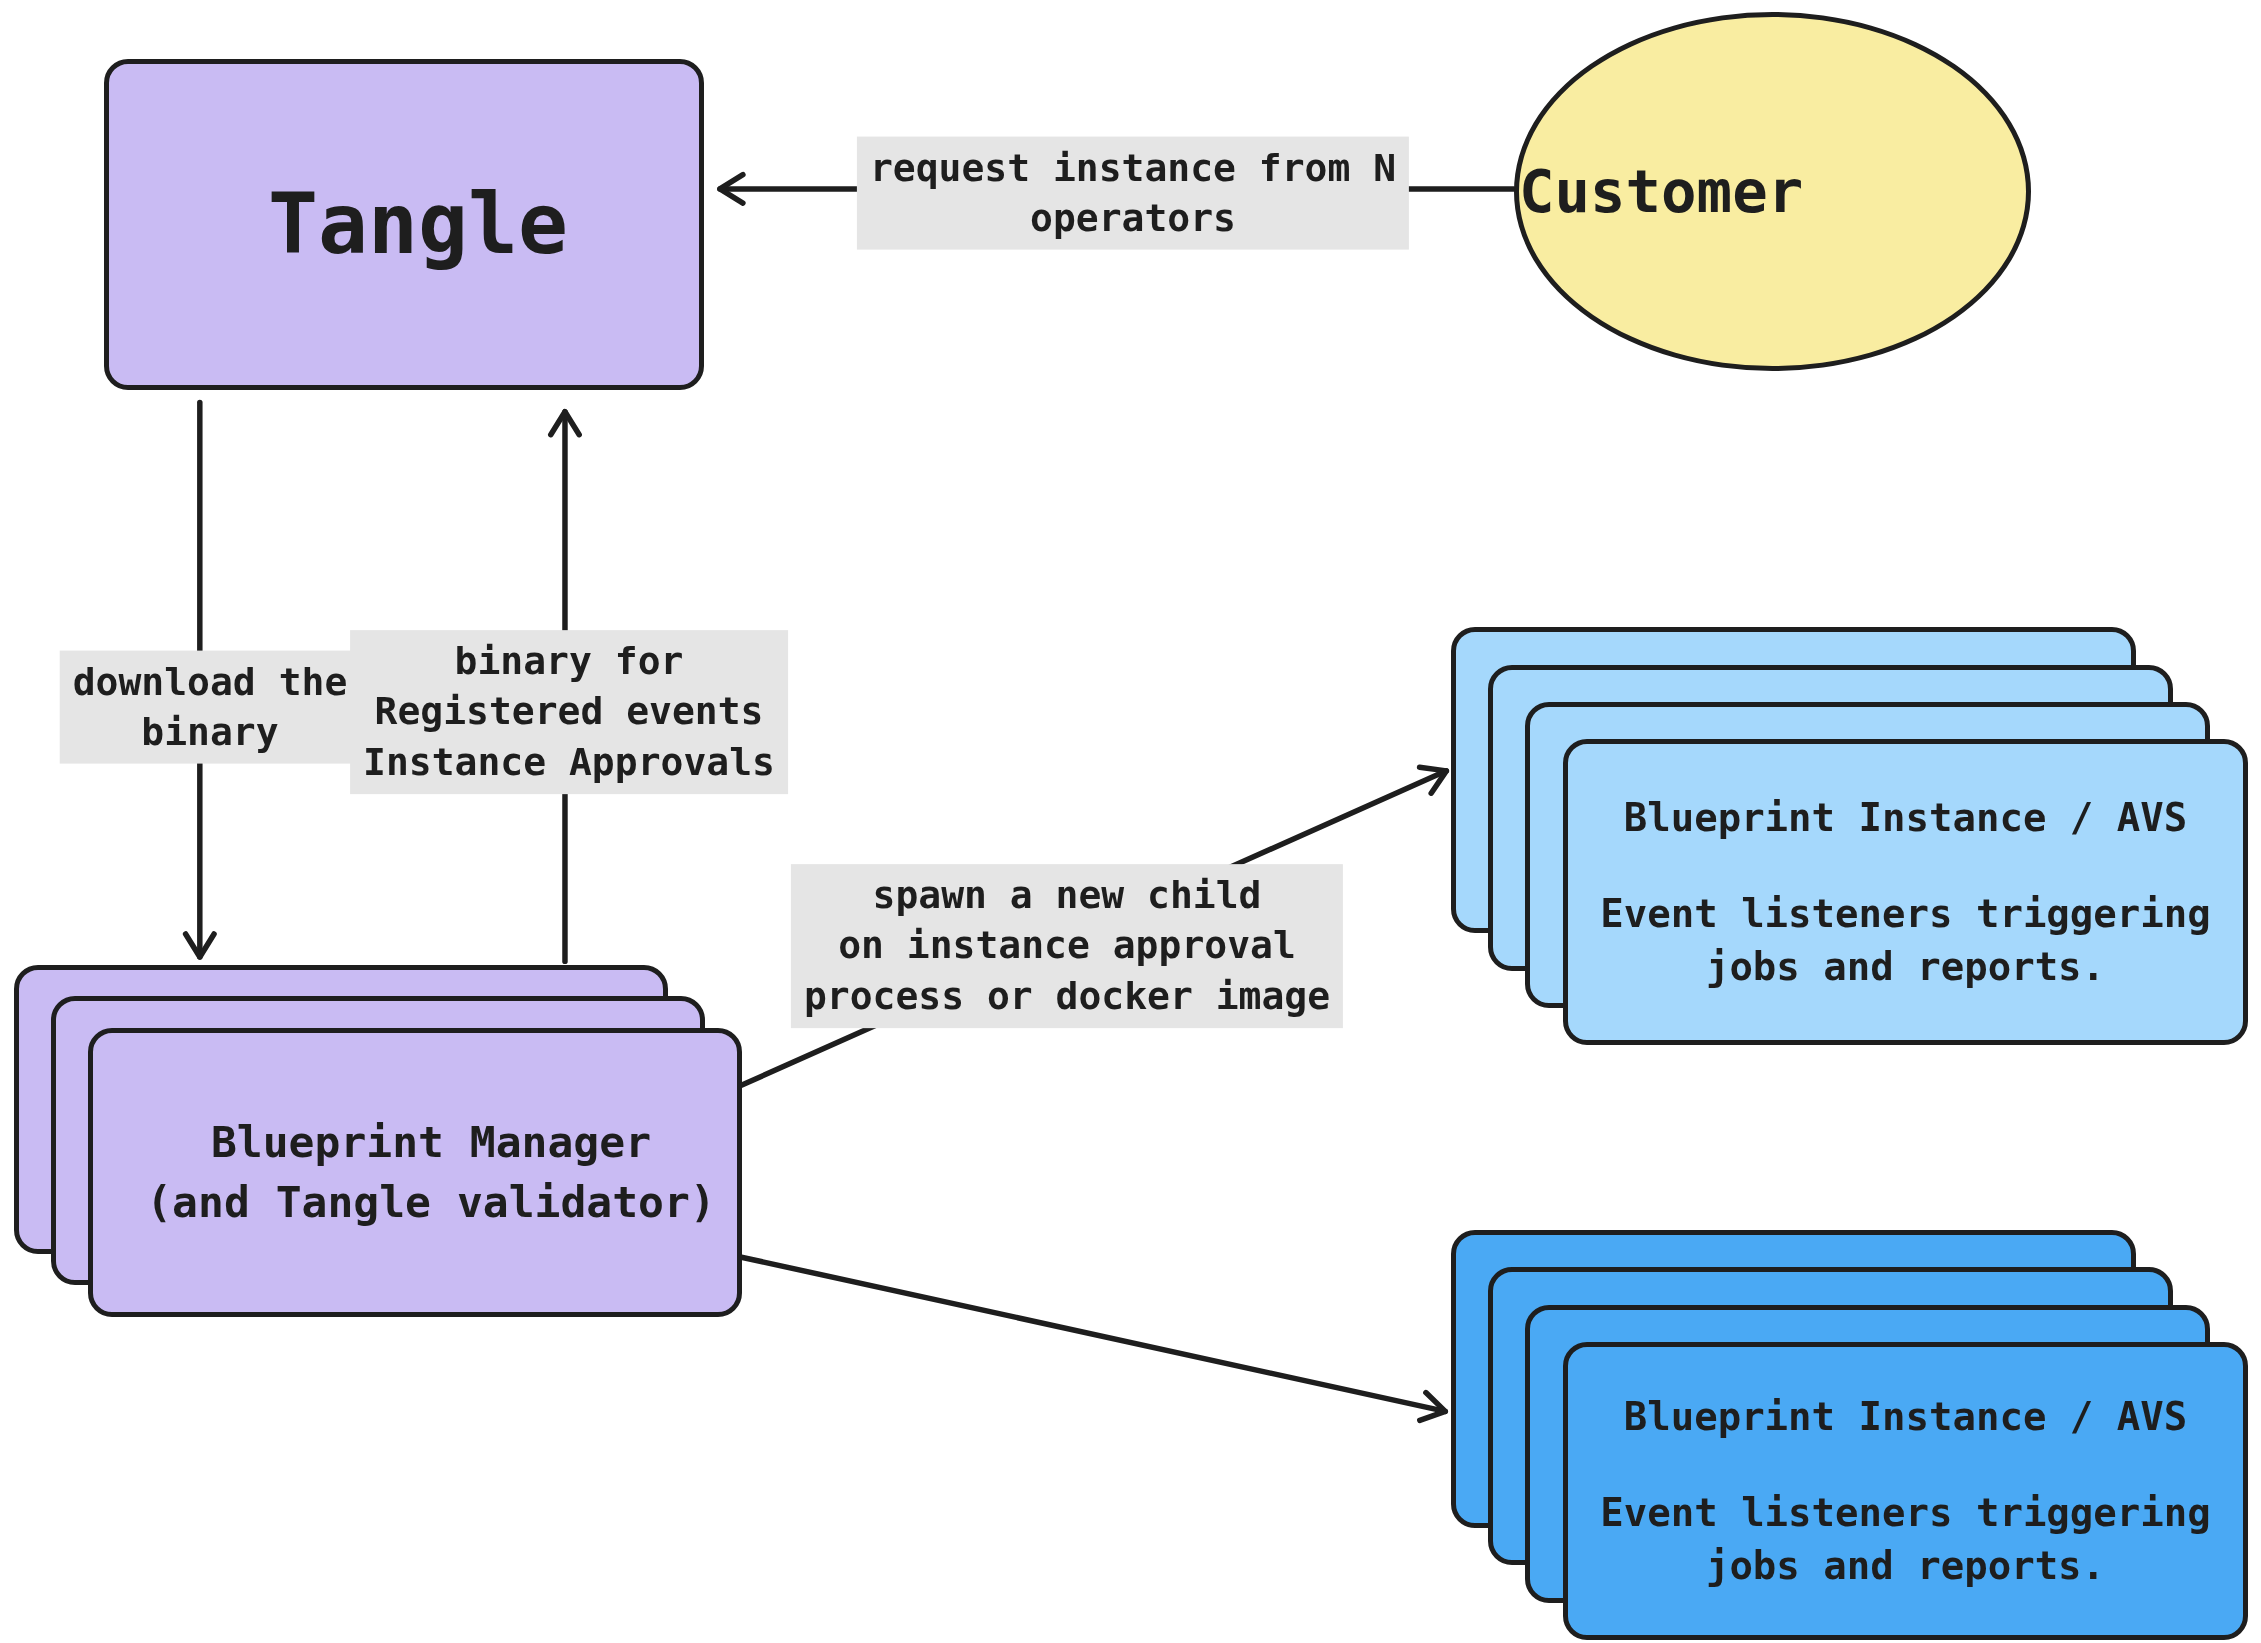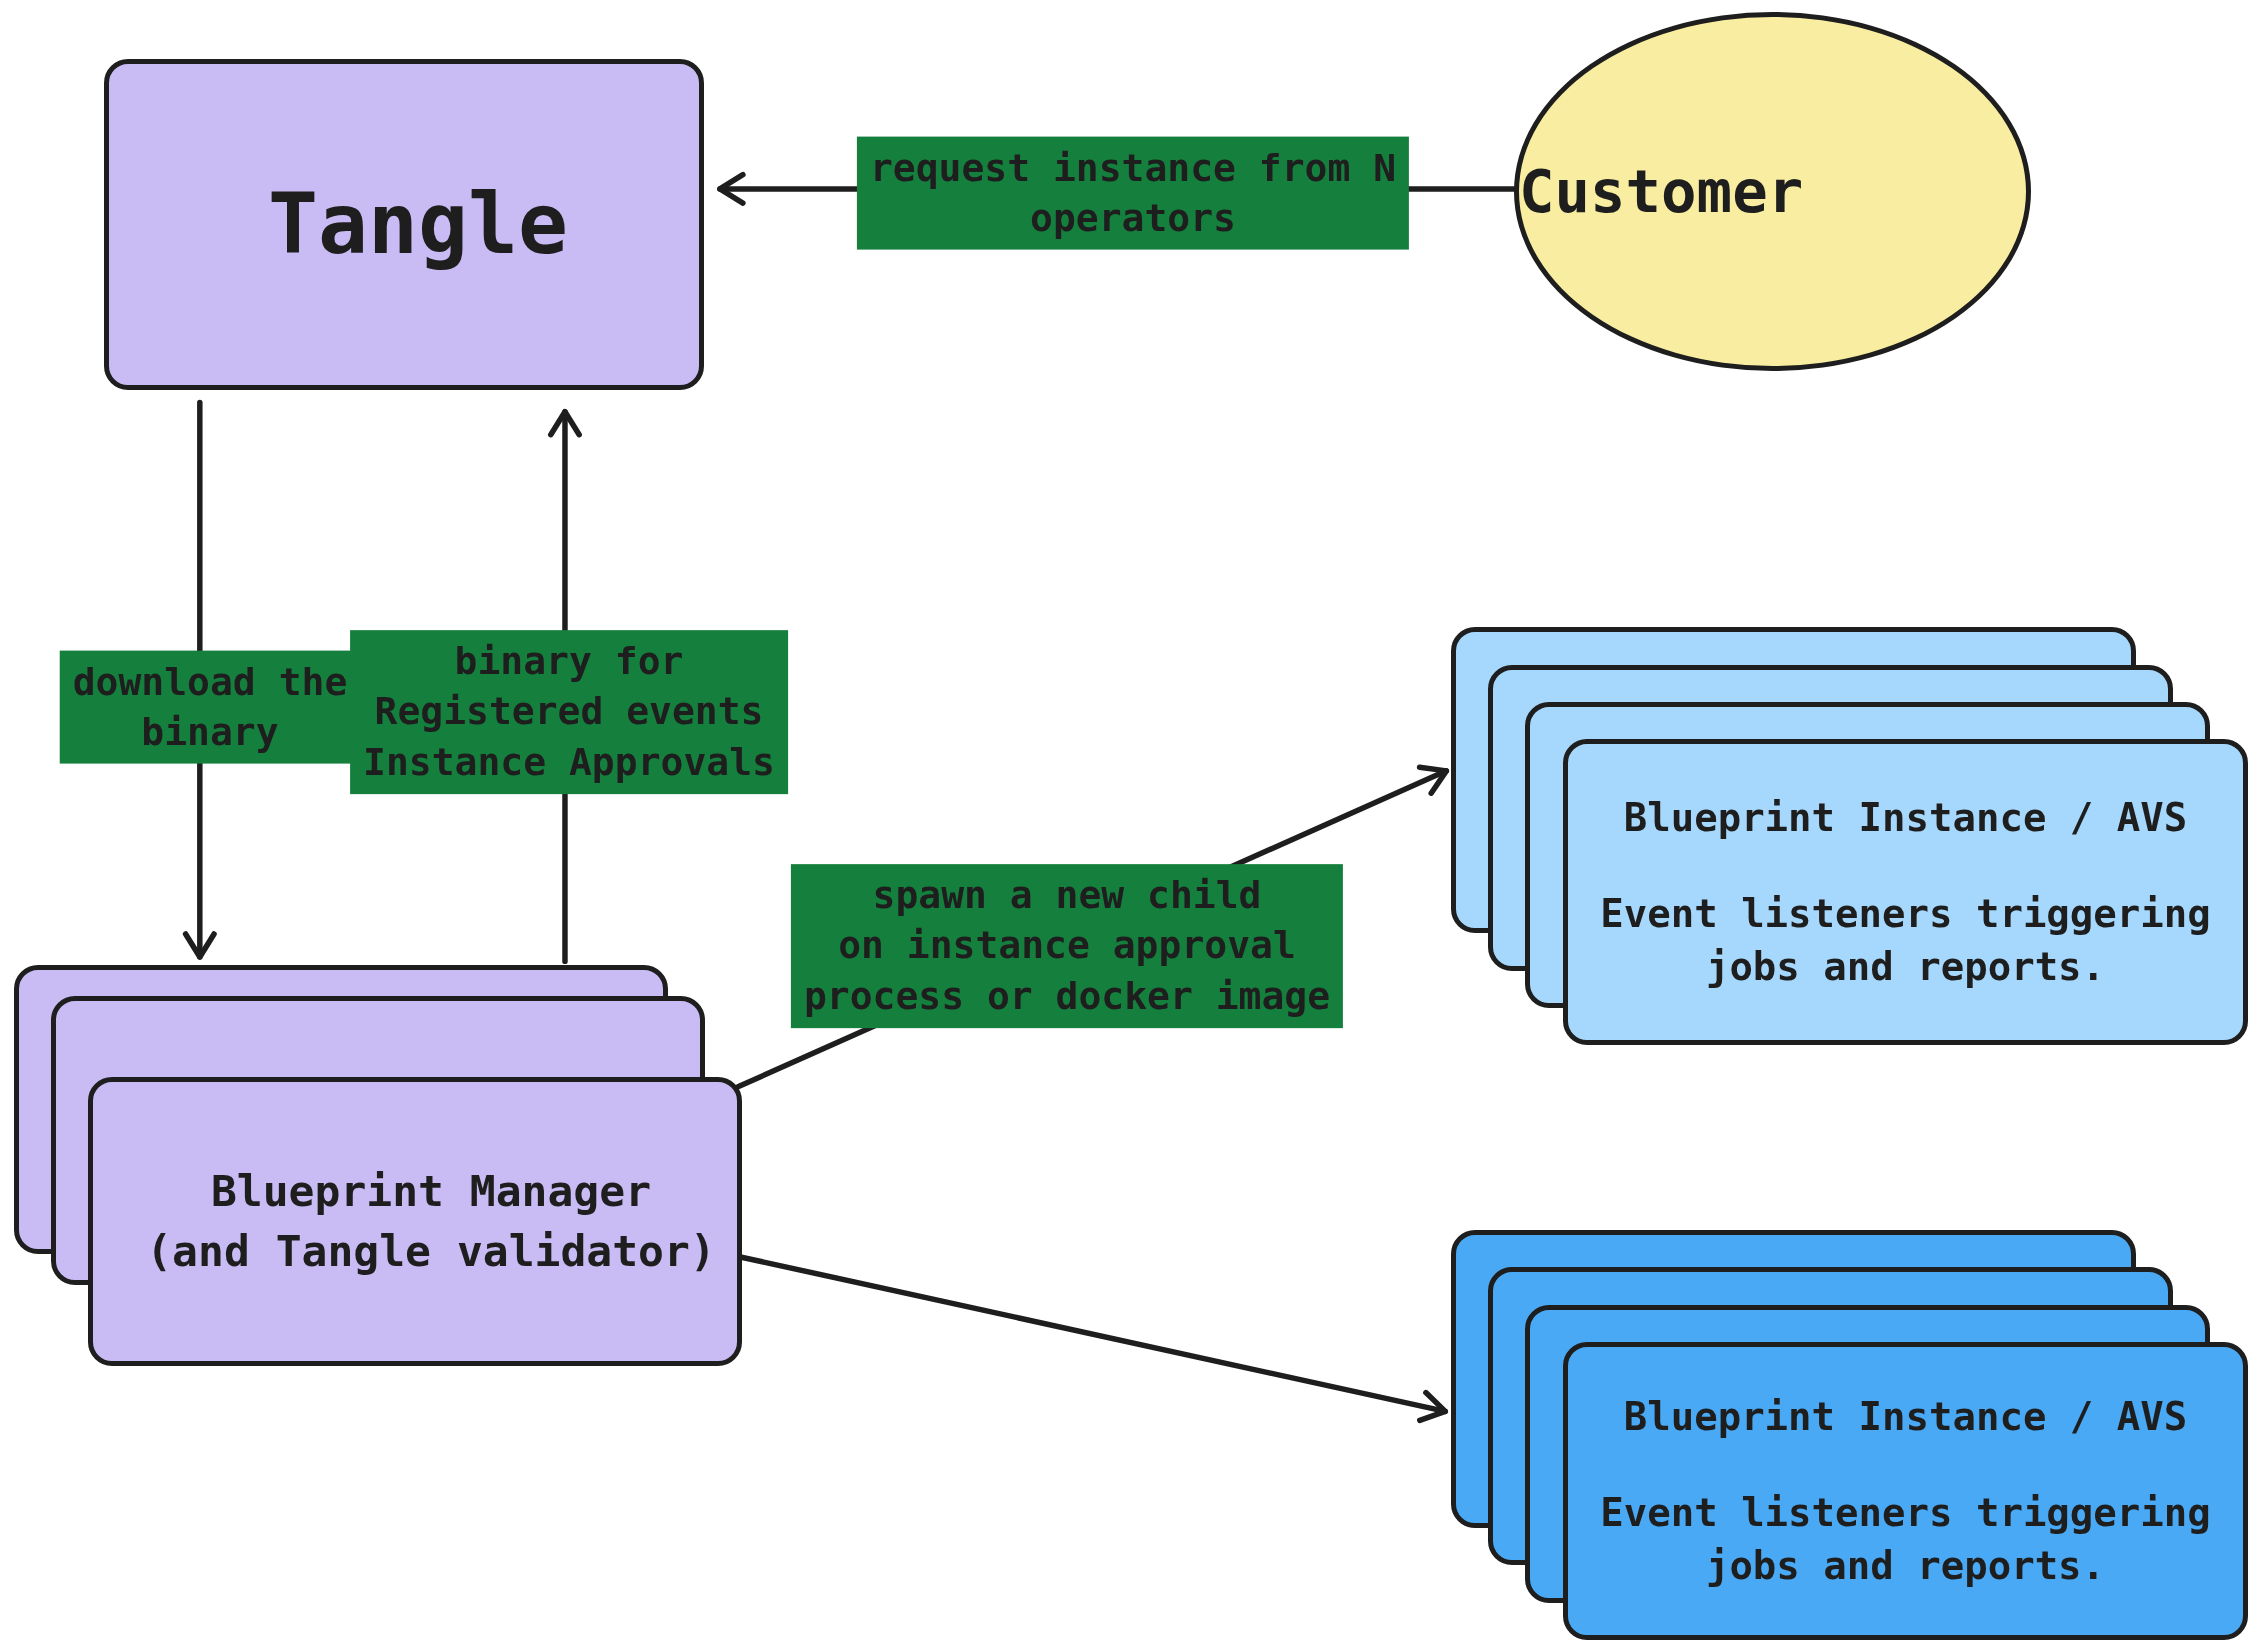"request instance from N" .edge-label { background: #15803d -> #e5e5e5 }
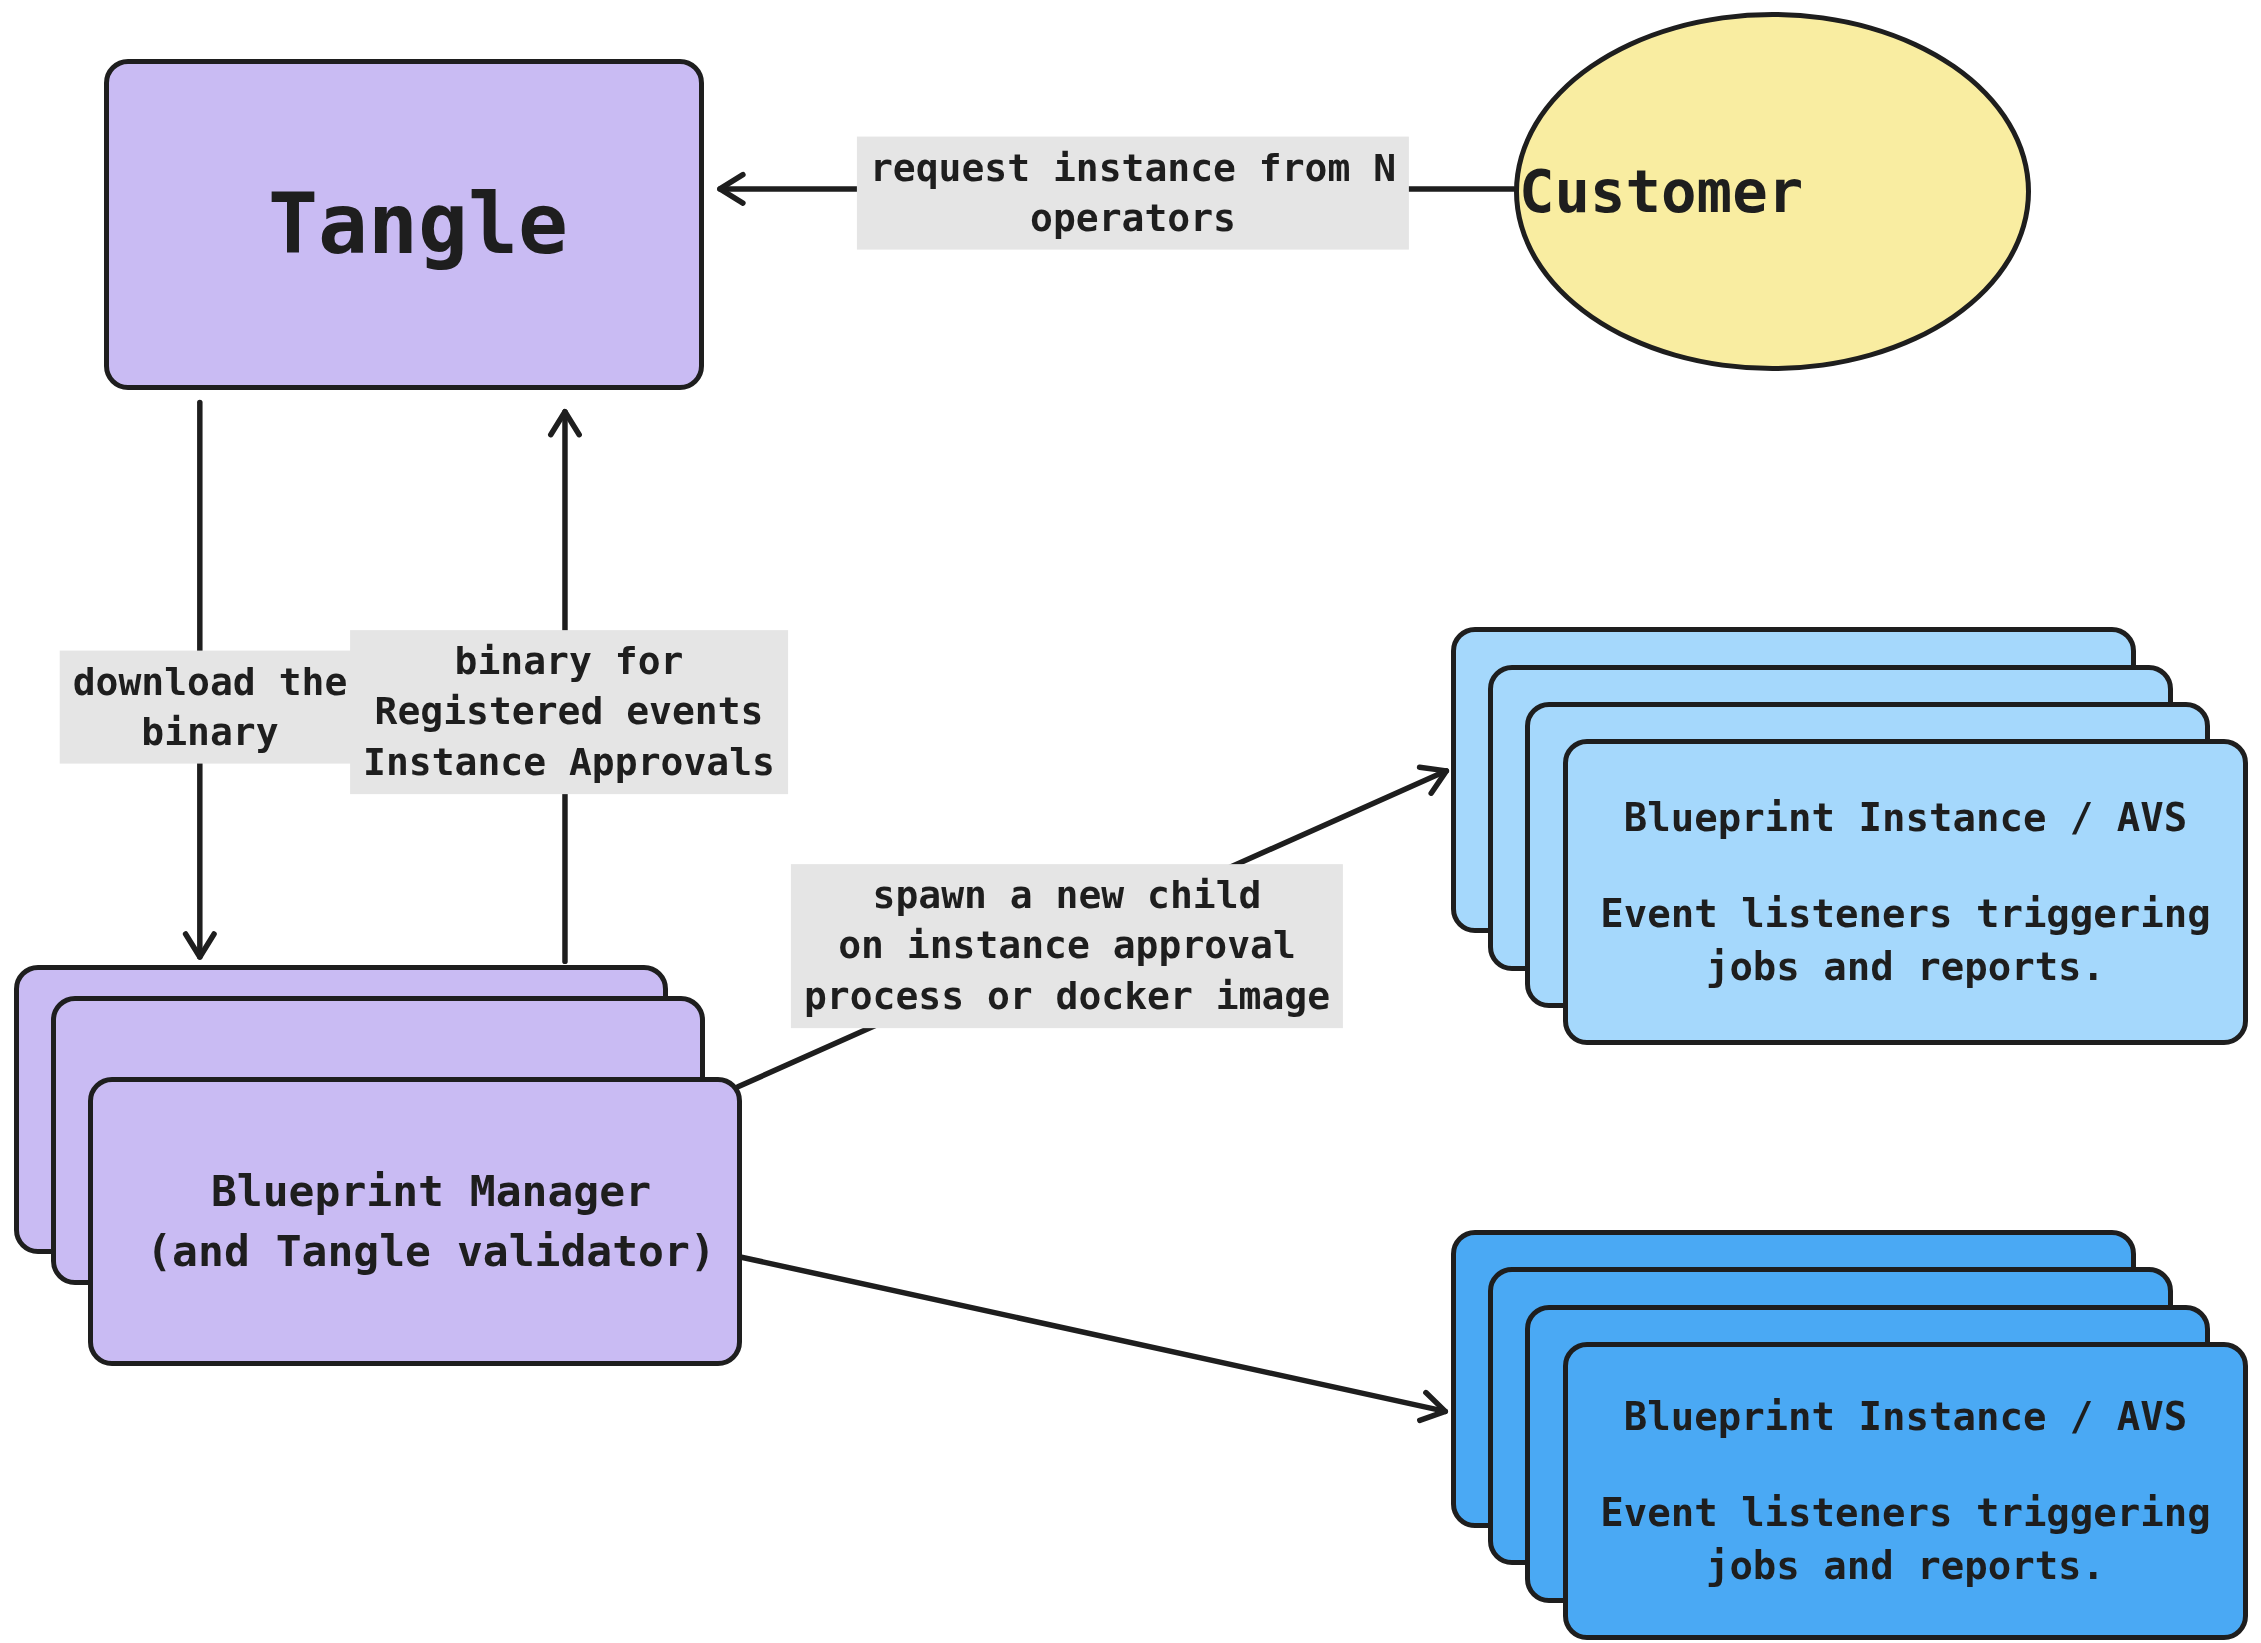"Blueprint Manager" .bm-card-front { top: 1077px -> 1028px }
